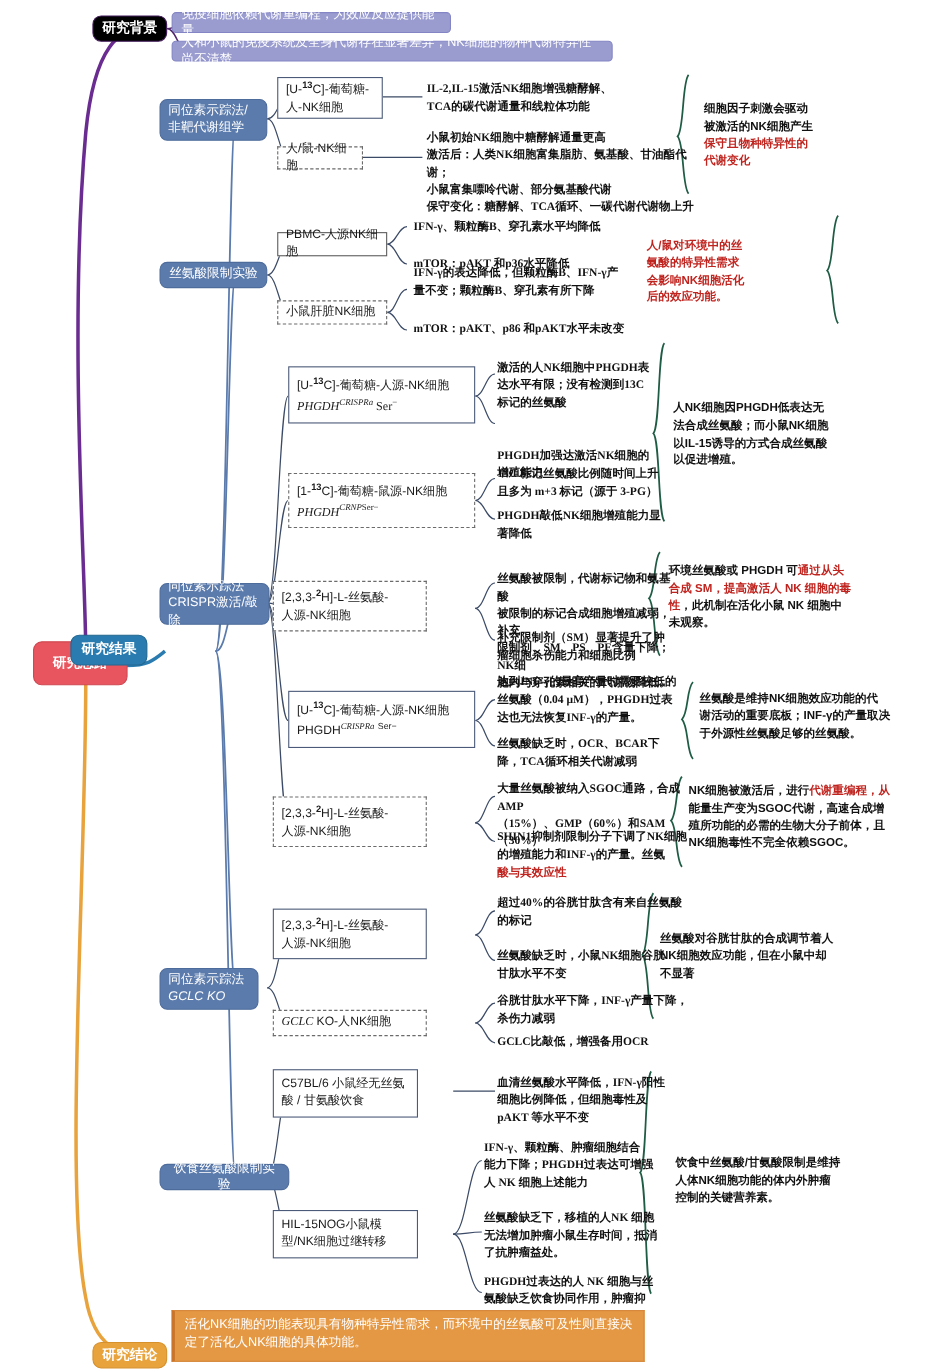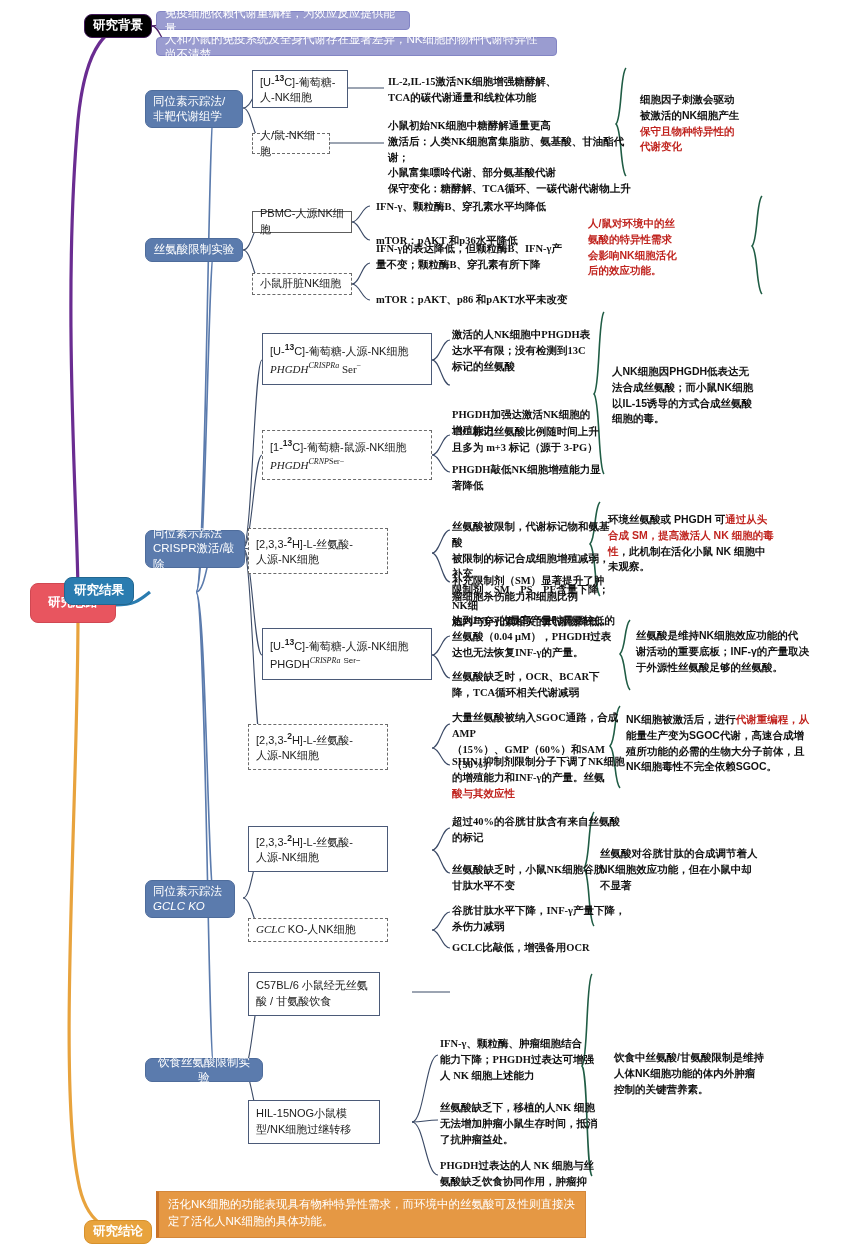"细胞的毒。" div { text: 细胞的毒 -> 以促进增殖 }
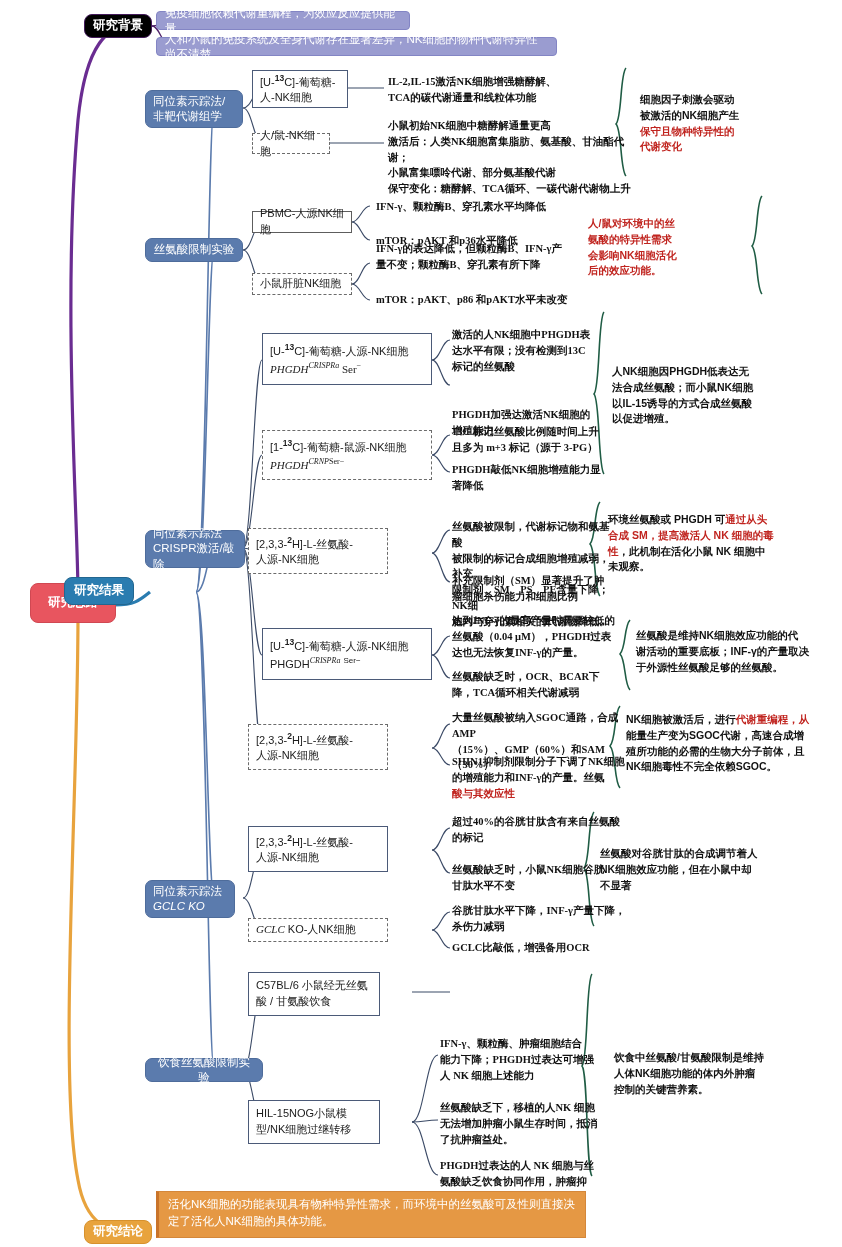"血清丝氨酸水平降低，IFN-γ阳性" div.leaf { html: none -> <div> <div>血清丝氨酸水平降低，IFN-γ阳性</div> <div>细胞比例降低，但细胞毒性及</div> <div>pAKT 等水平不变</div> </div> }
